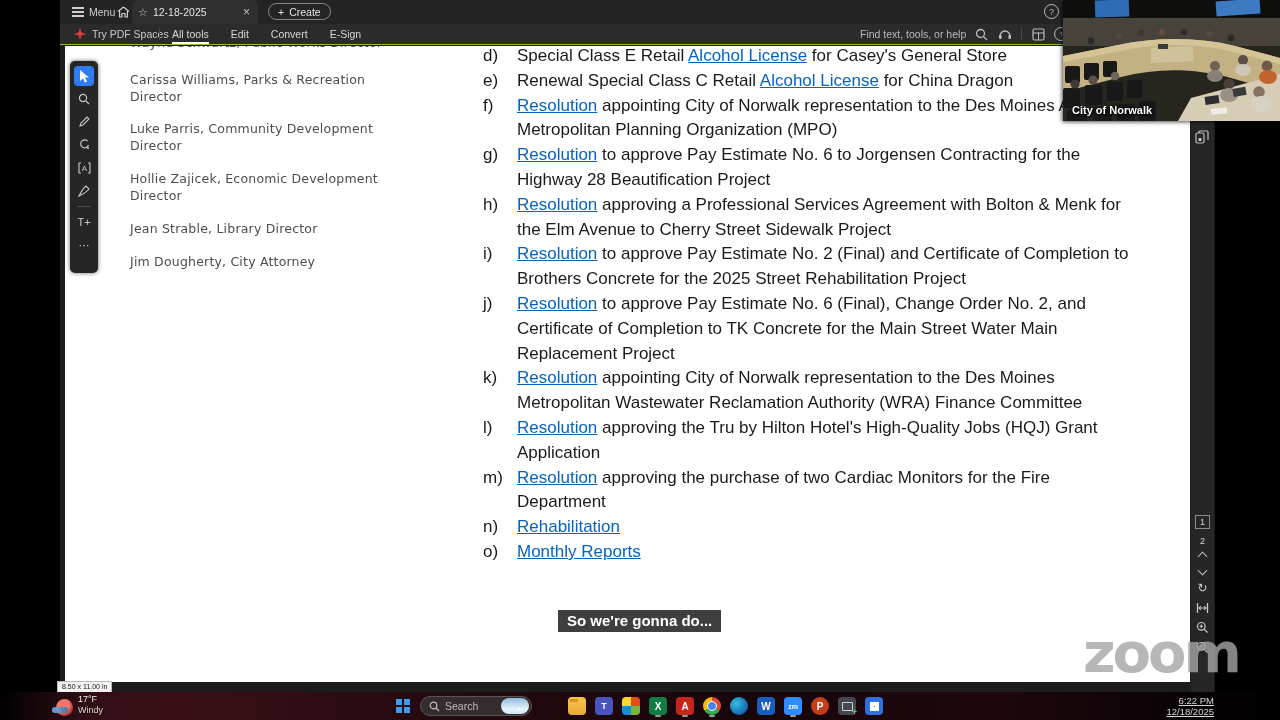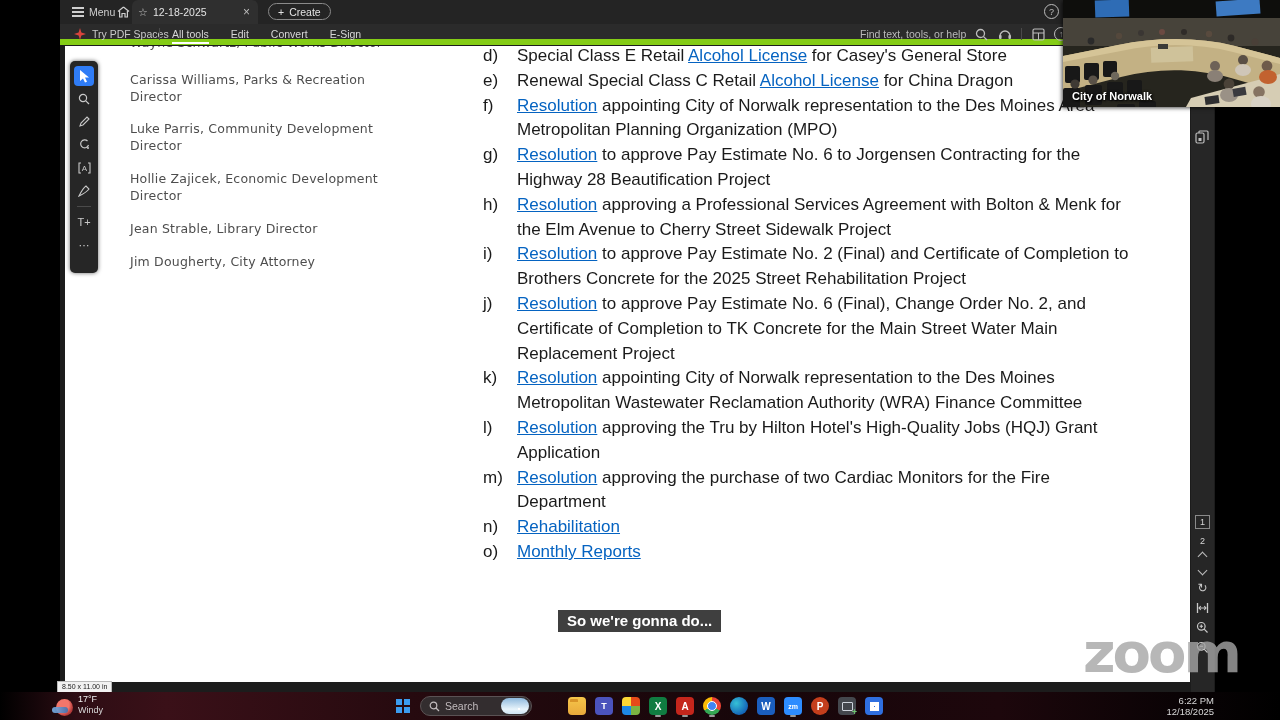"Try PDF Spaces" #toolbar { border-bottom: 6px solid #84cc16 -> 1px solid #84cc16 }
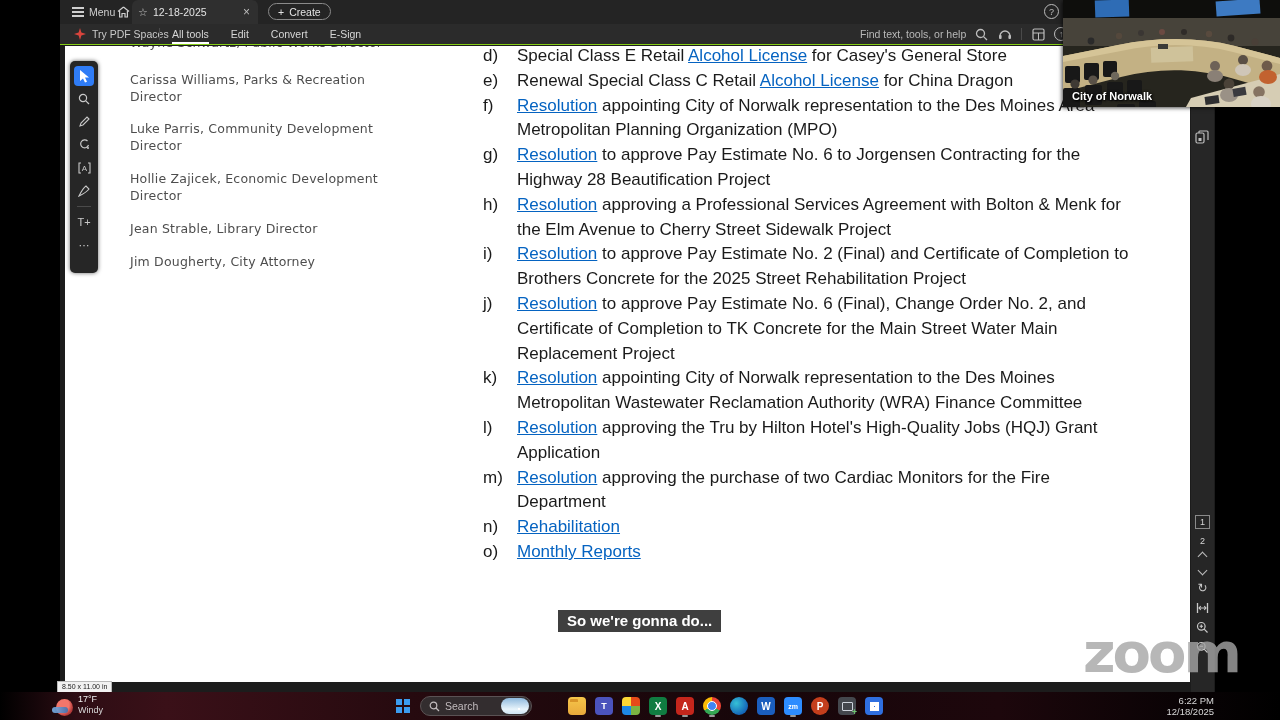"City of Norwalk" #video-overlay { height: 107px -> 121px }
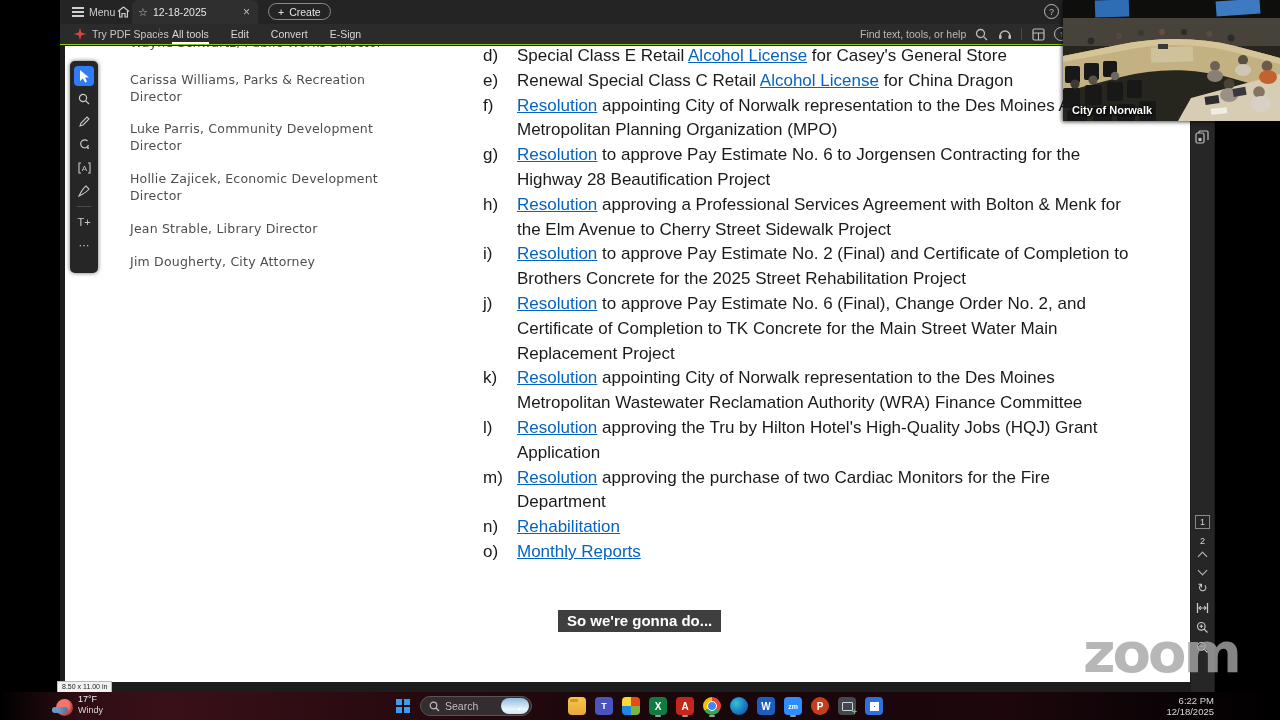"6:22 PM" #clock { text-decoration: none -> underline }
